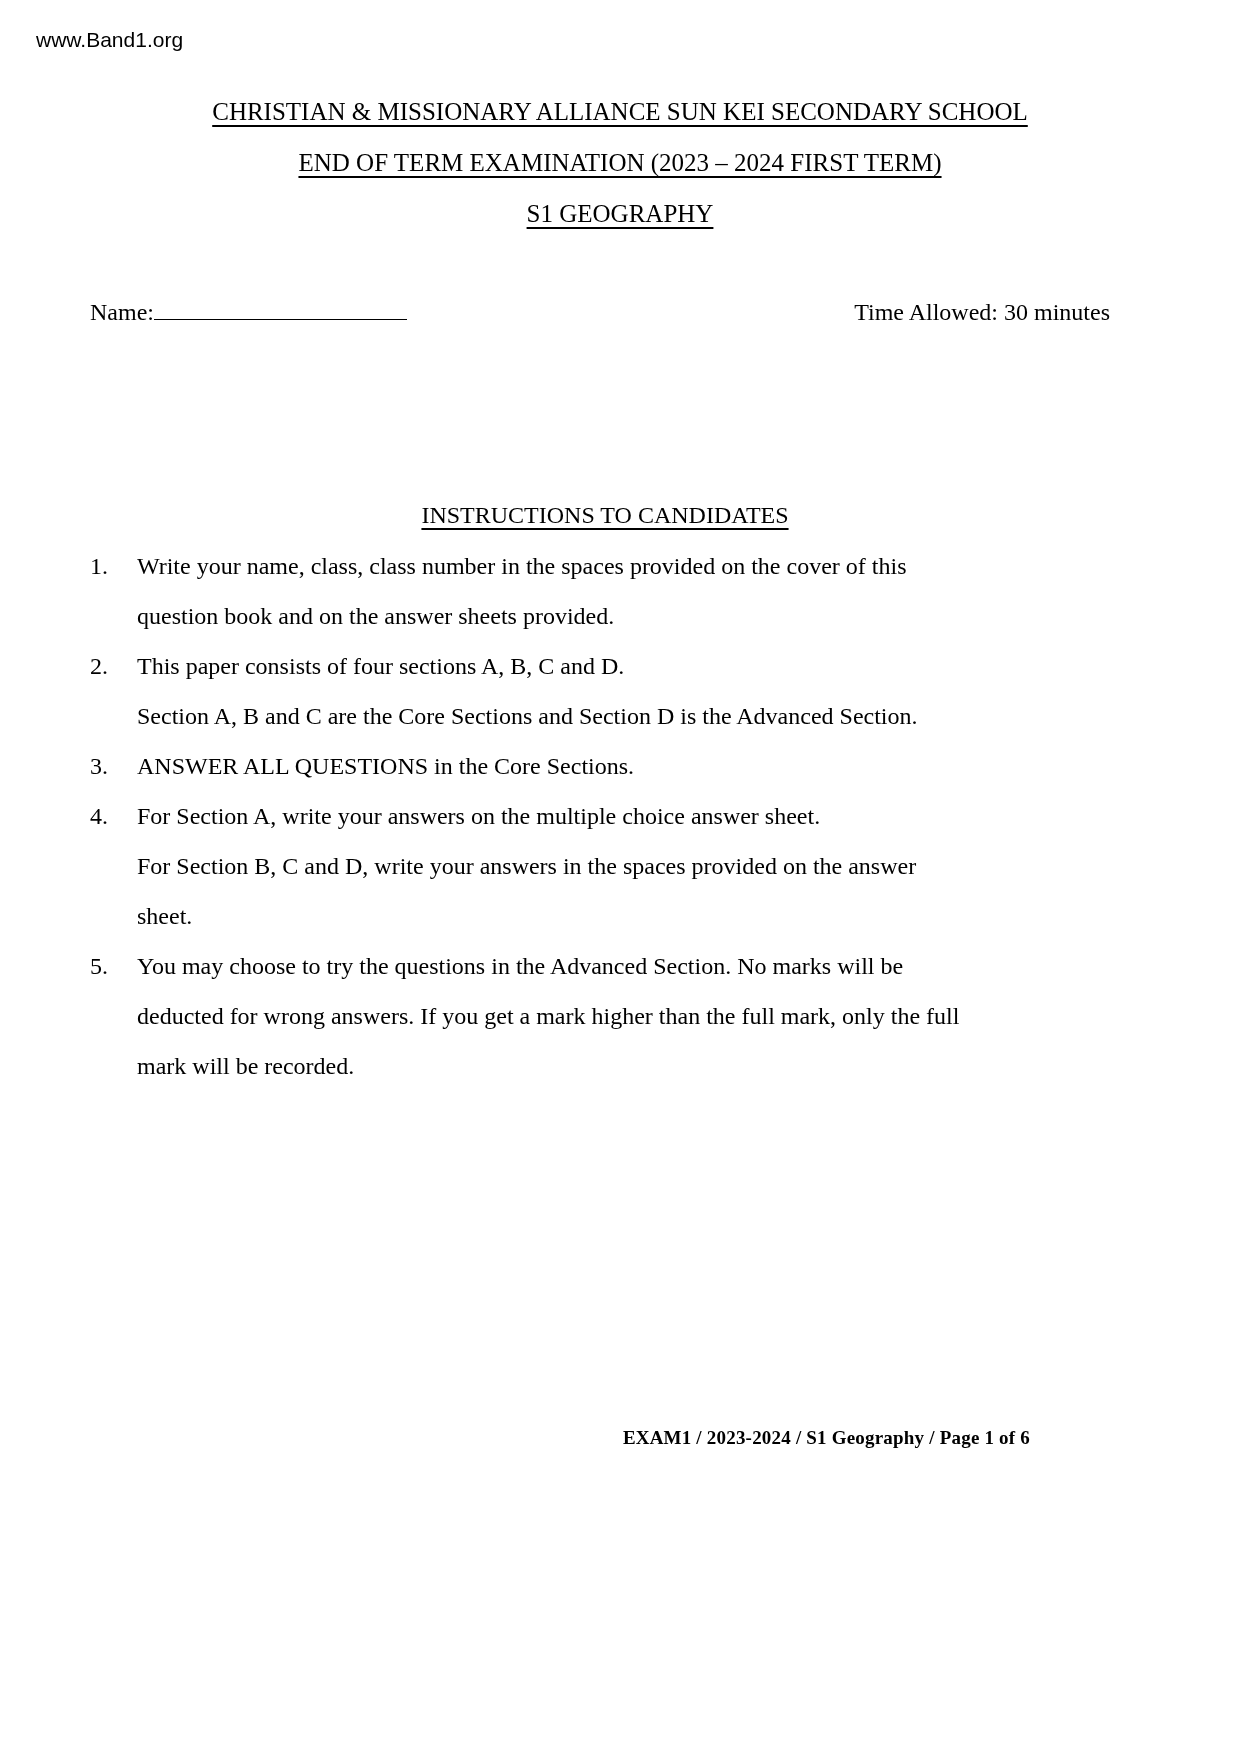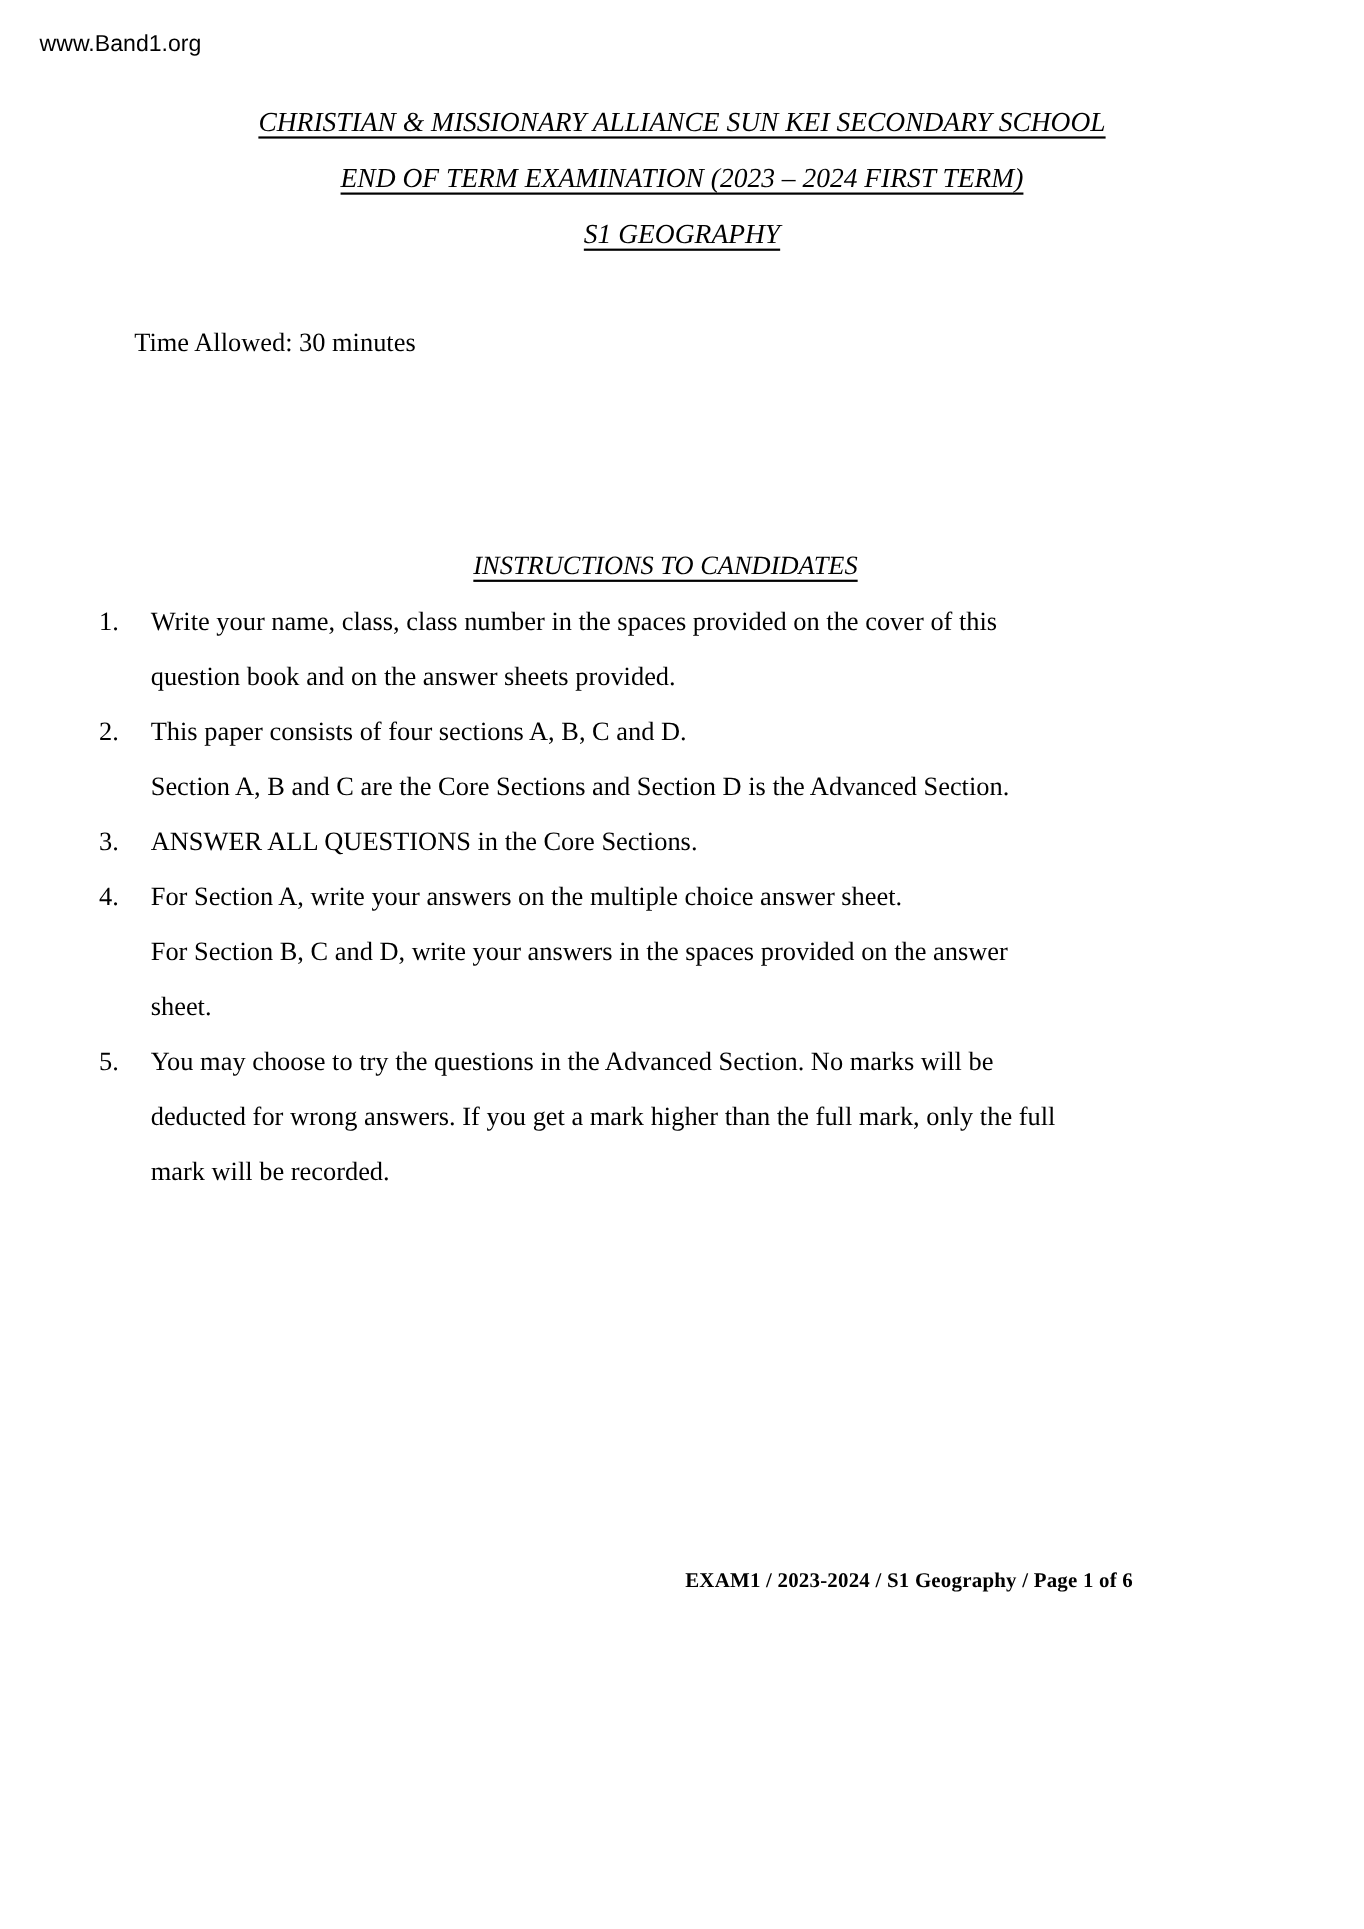"CHRISTIAN & MISSIONARY ALLIANCE SUN" .u { font-style: italic -> none }
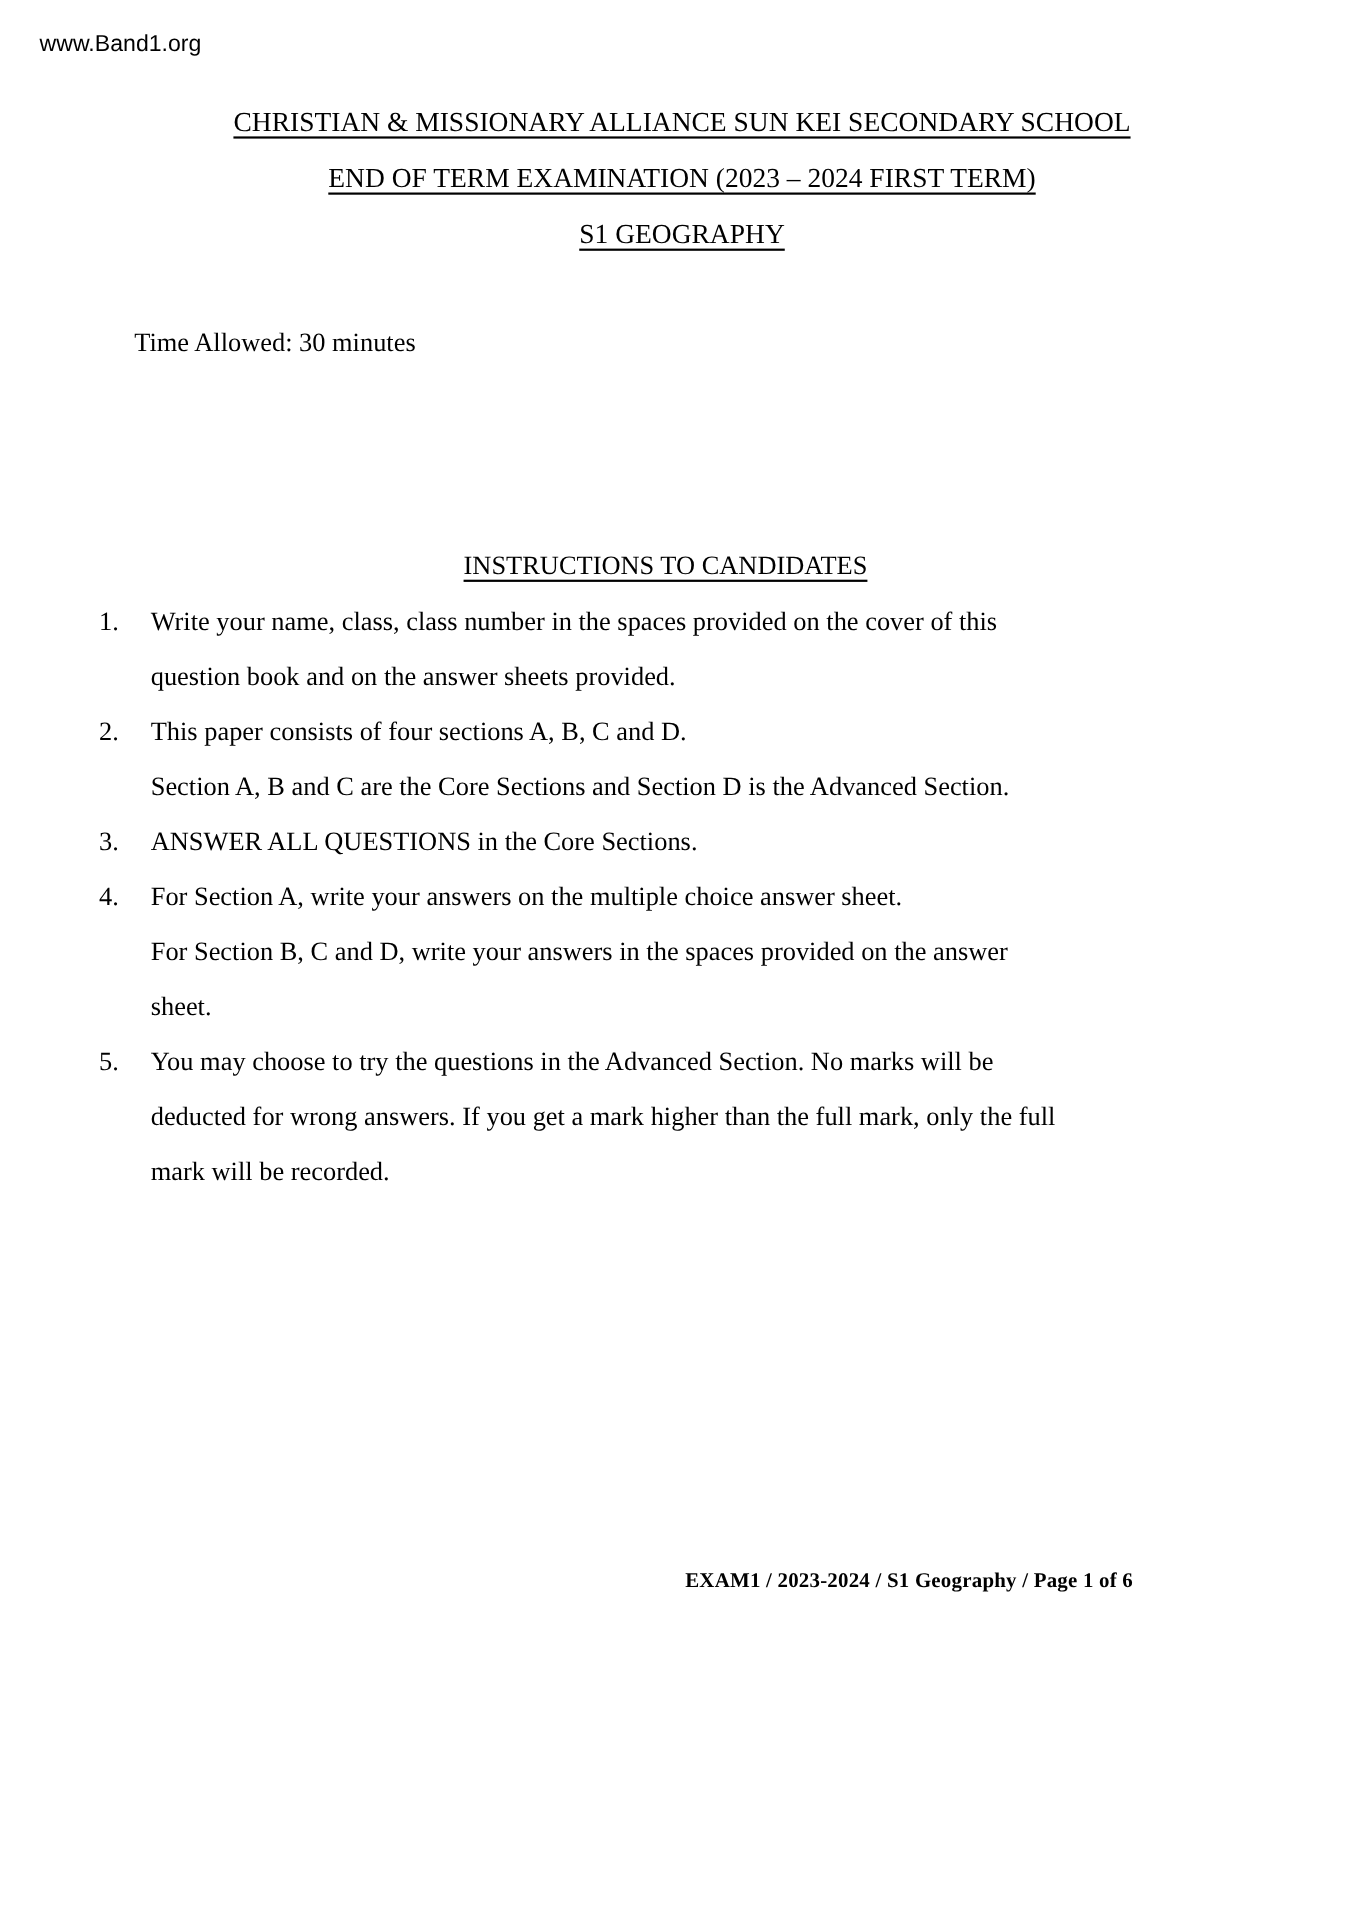"Name:" div.info-left { html: none -> <div> <span>Name:</span><span></span> </div> }
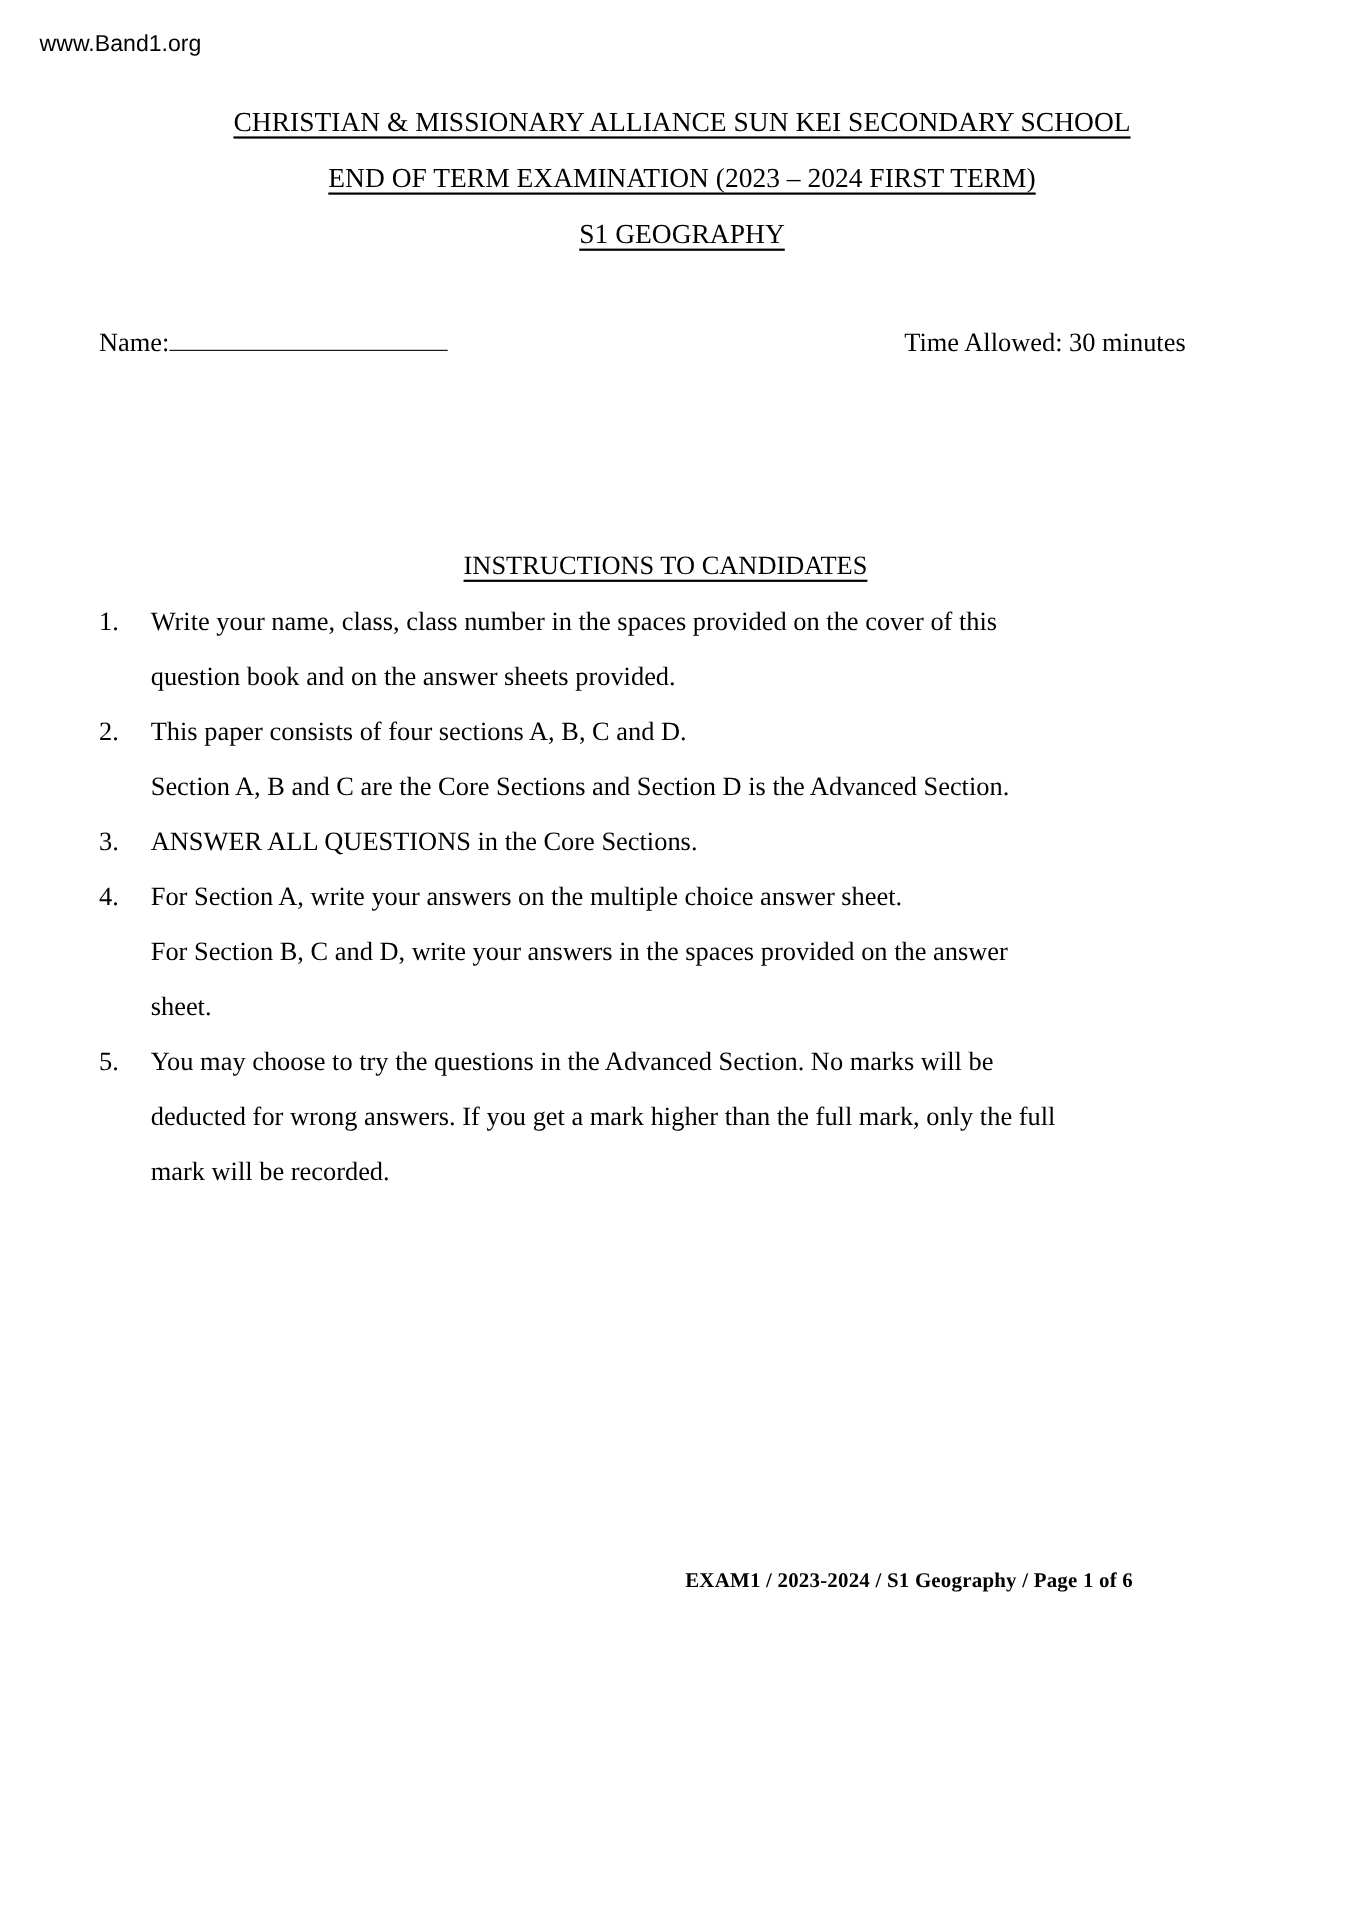"Time Allowed: 30 minutes" .info-right { text-align: center -> right }
